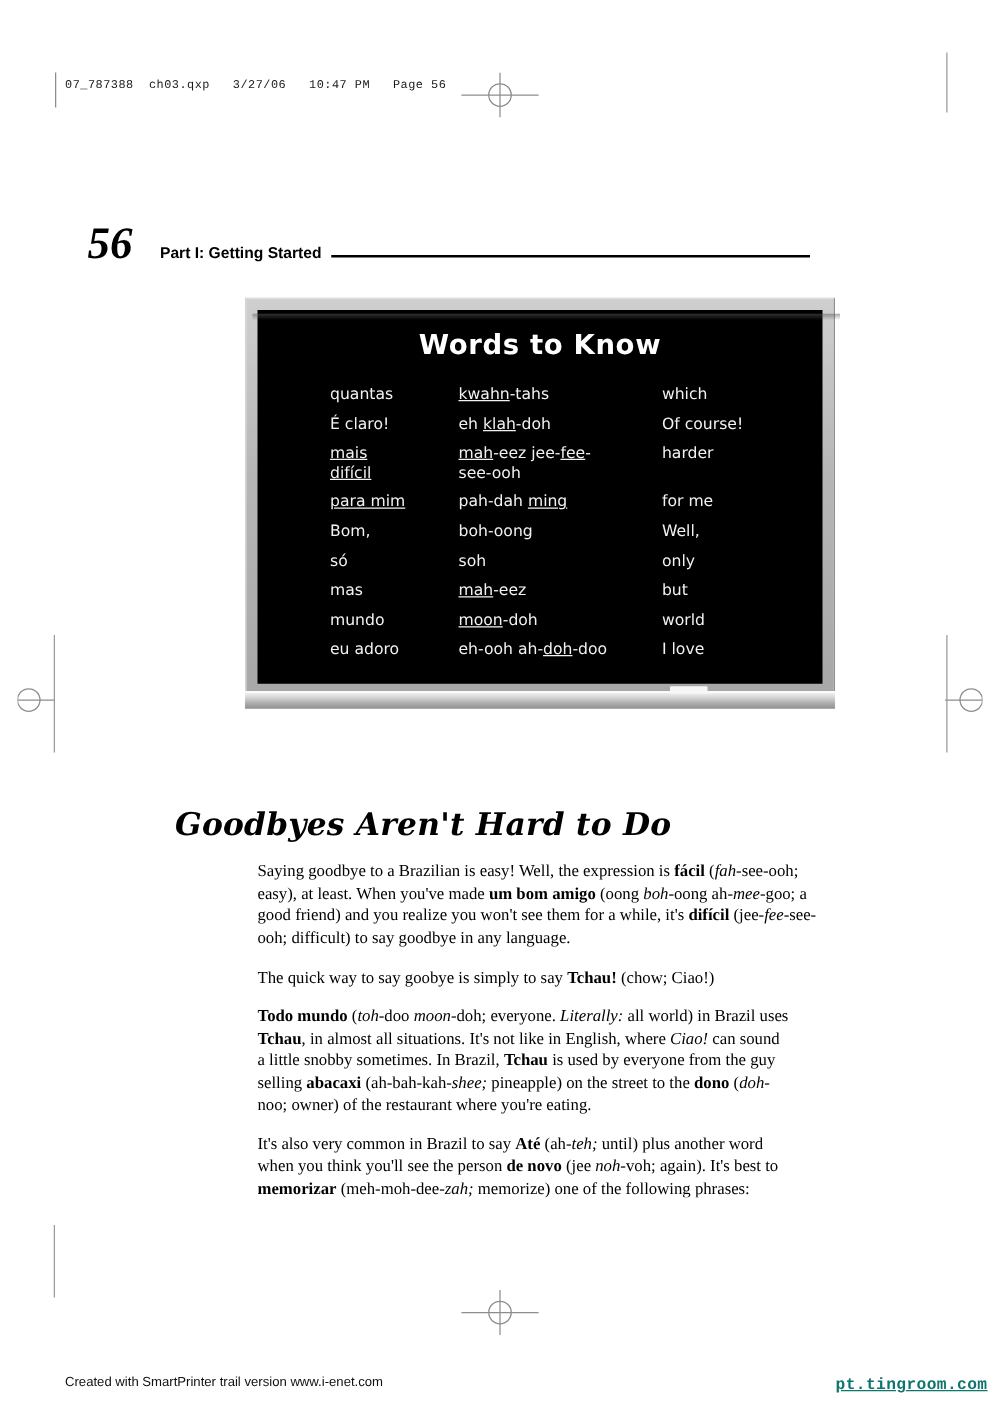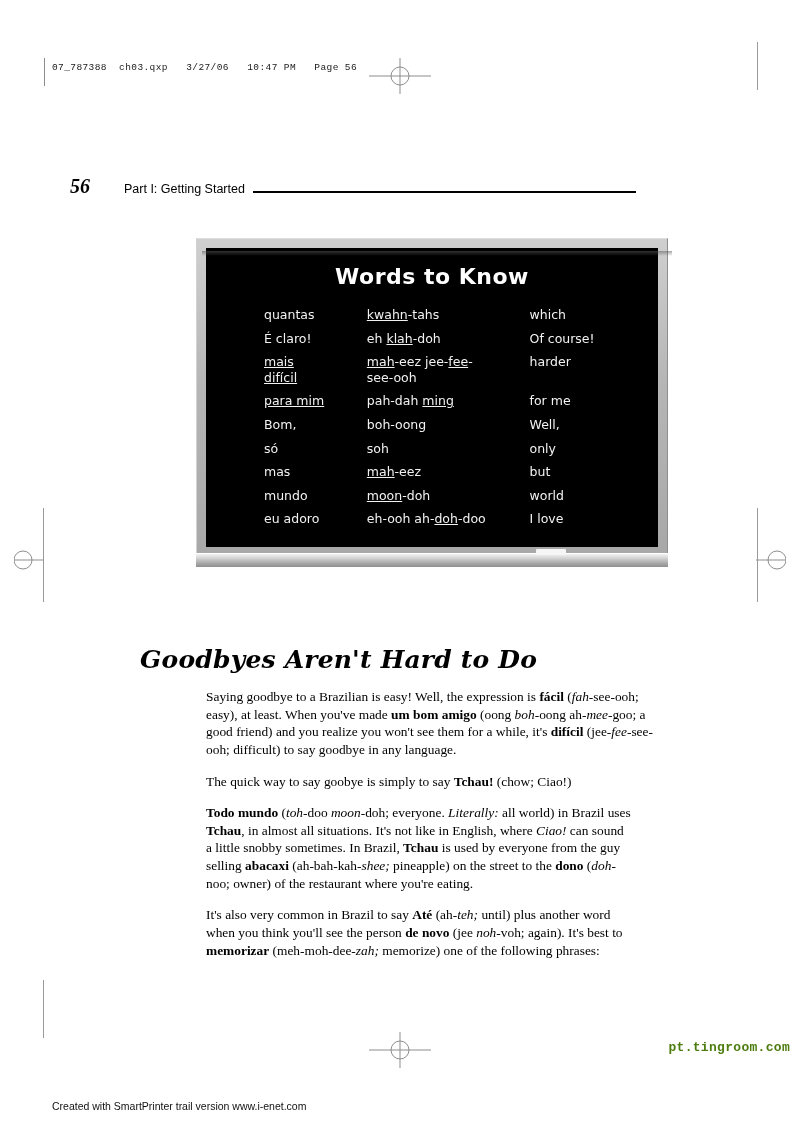"56" .folio { font-size: 20px -> 36px }
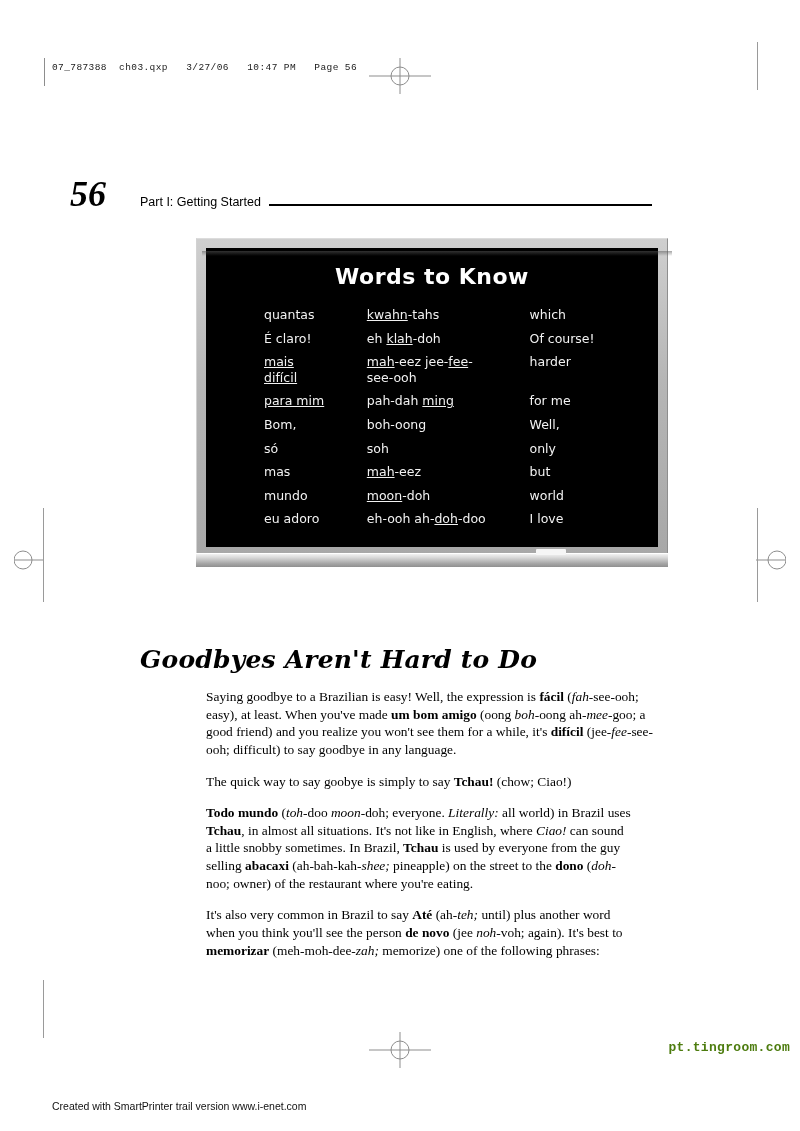"Part I: Getting Started" .running-title { font-weight: normal -> bold; margin-left: 12px -> none }
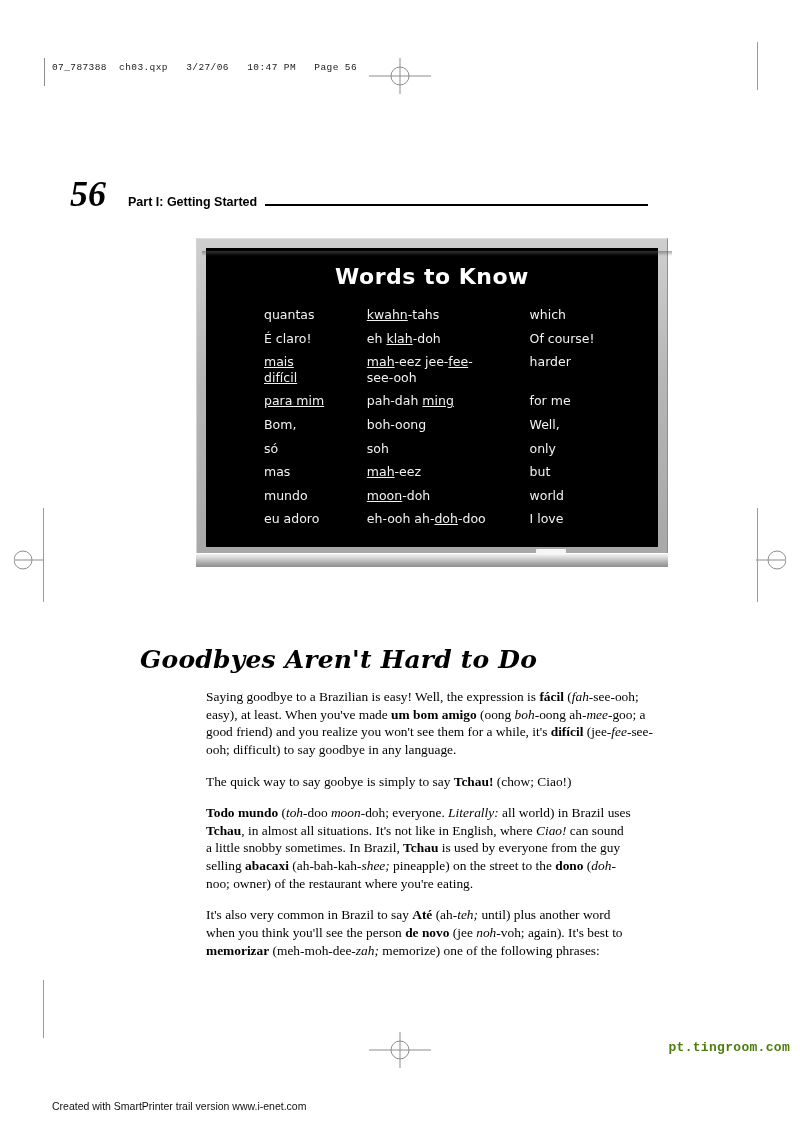"pt.tingroom.com" .footer-right { color: #4d7c0f -> #0f766e; text-decoration: none -> underline; top: 1040px -> 1100px }
